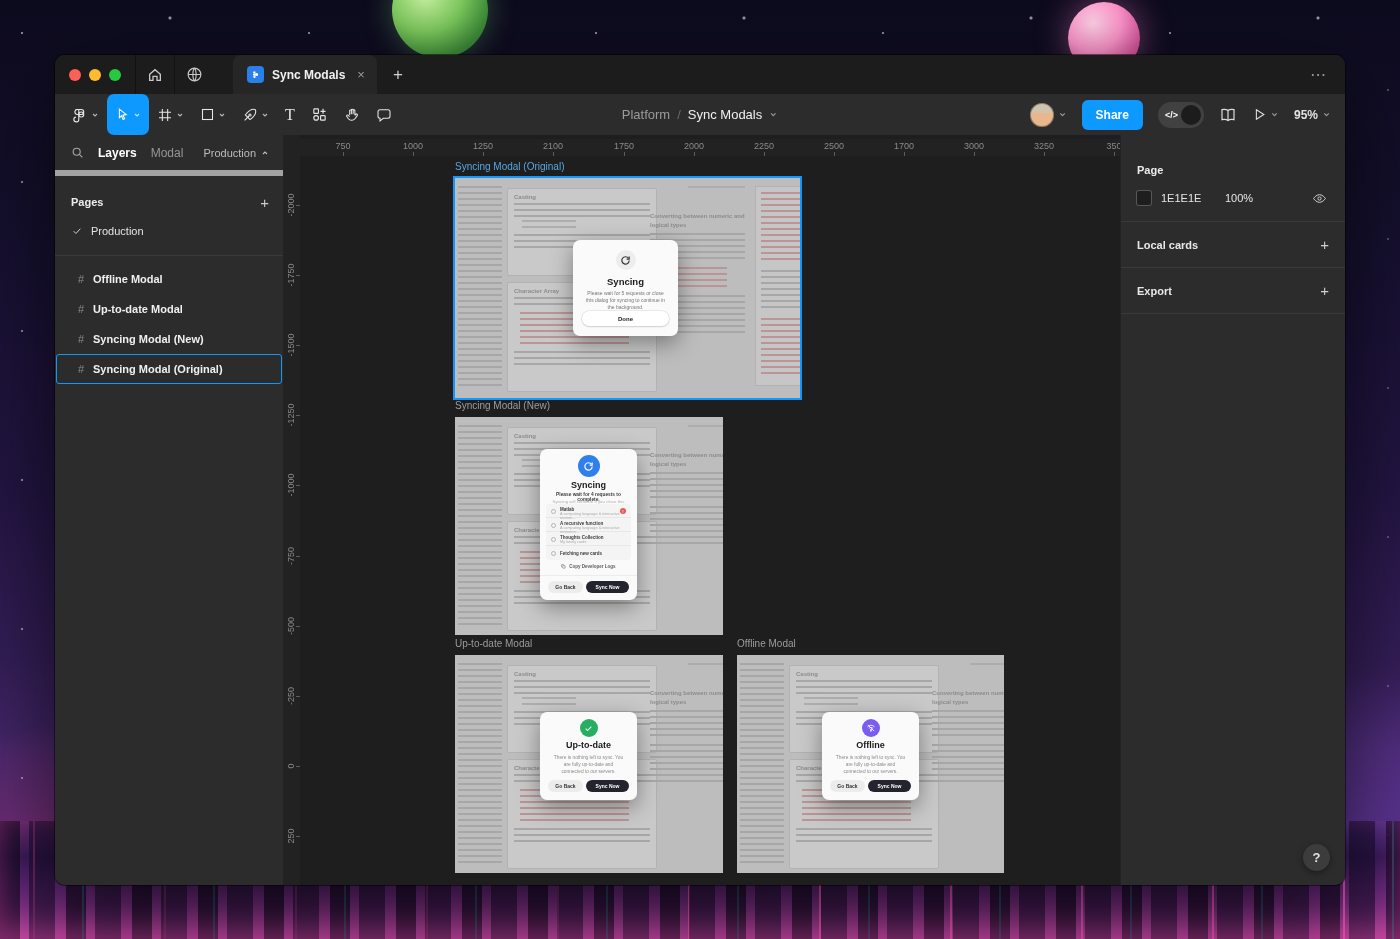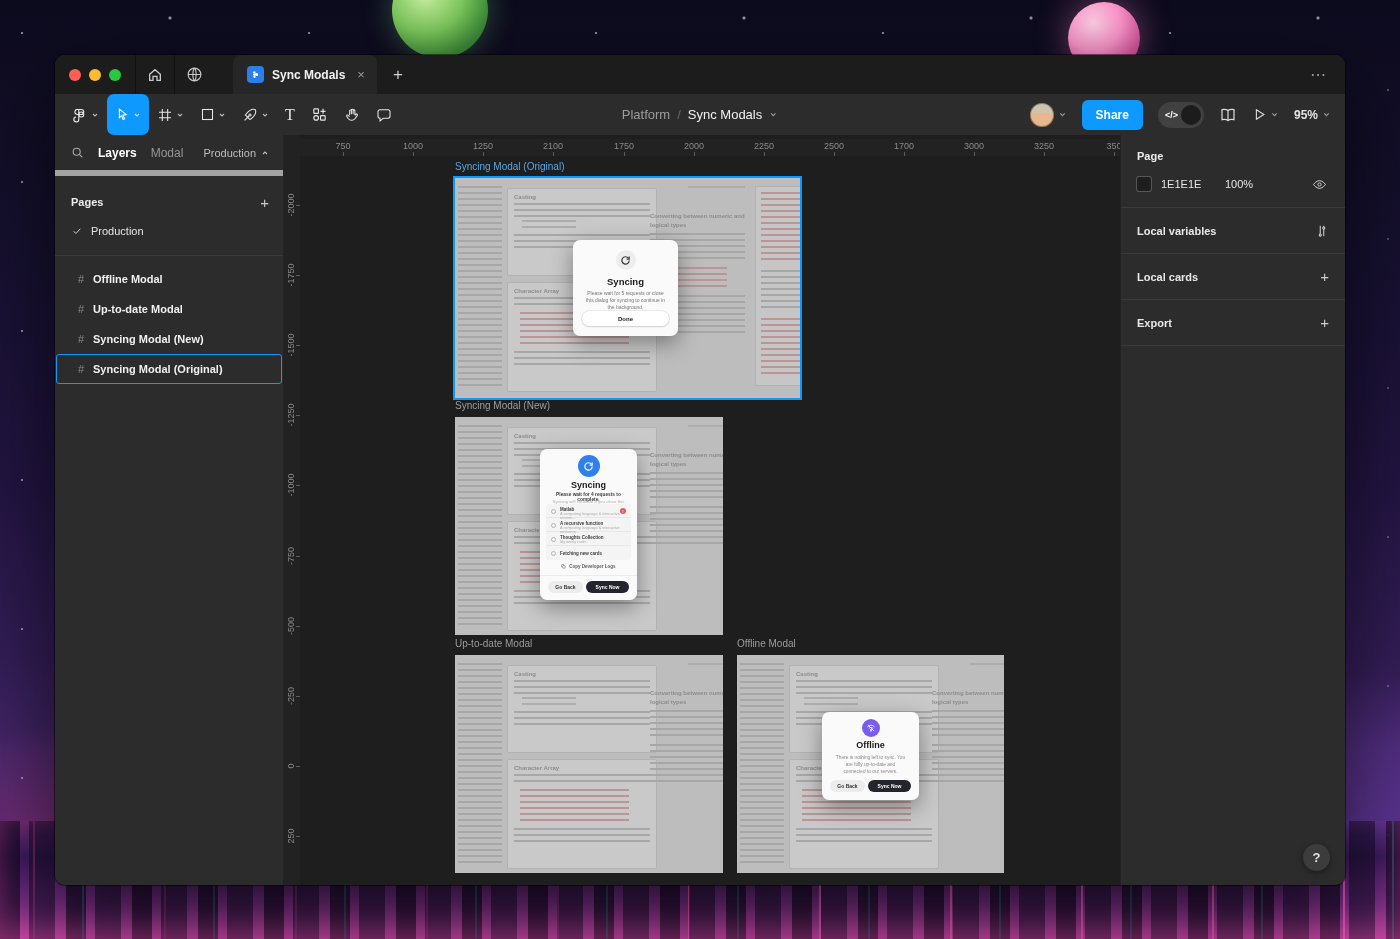"Page" .rp-page-title { margin-top: none -> 14px }
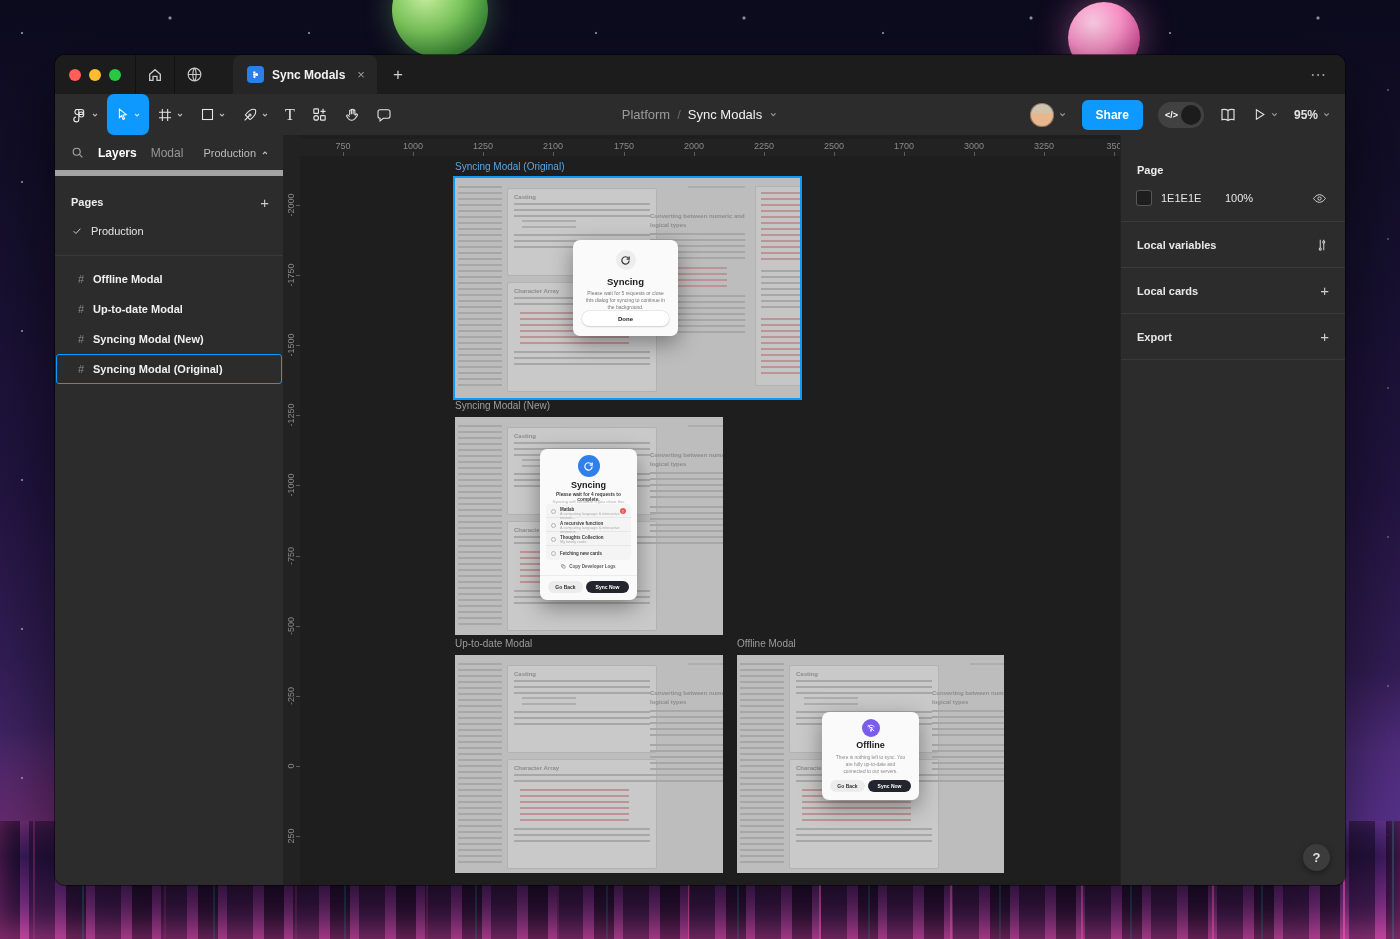"Local variables" div.rp-row { html: <div> <span>Local variables</span> <svg> <path></path> <circle></circle> <circle></circle> </svg> </div> -> none }
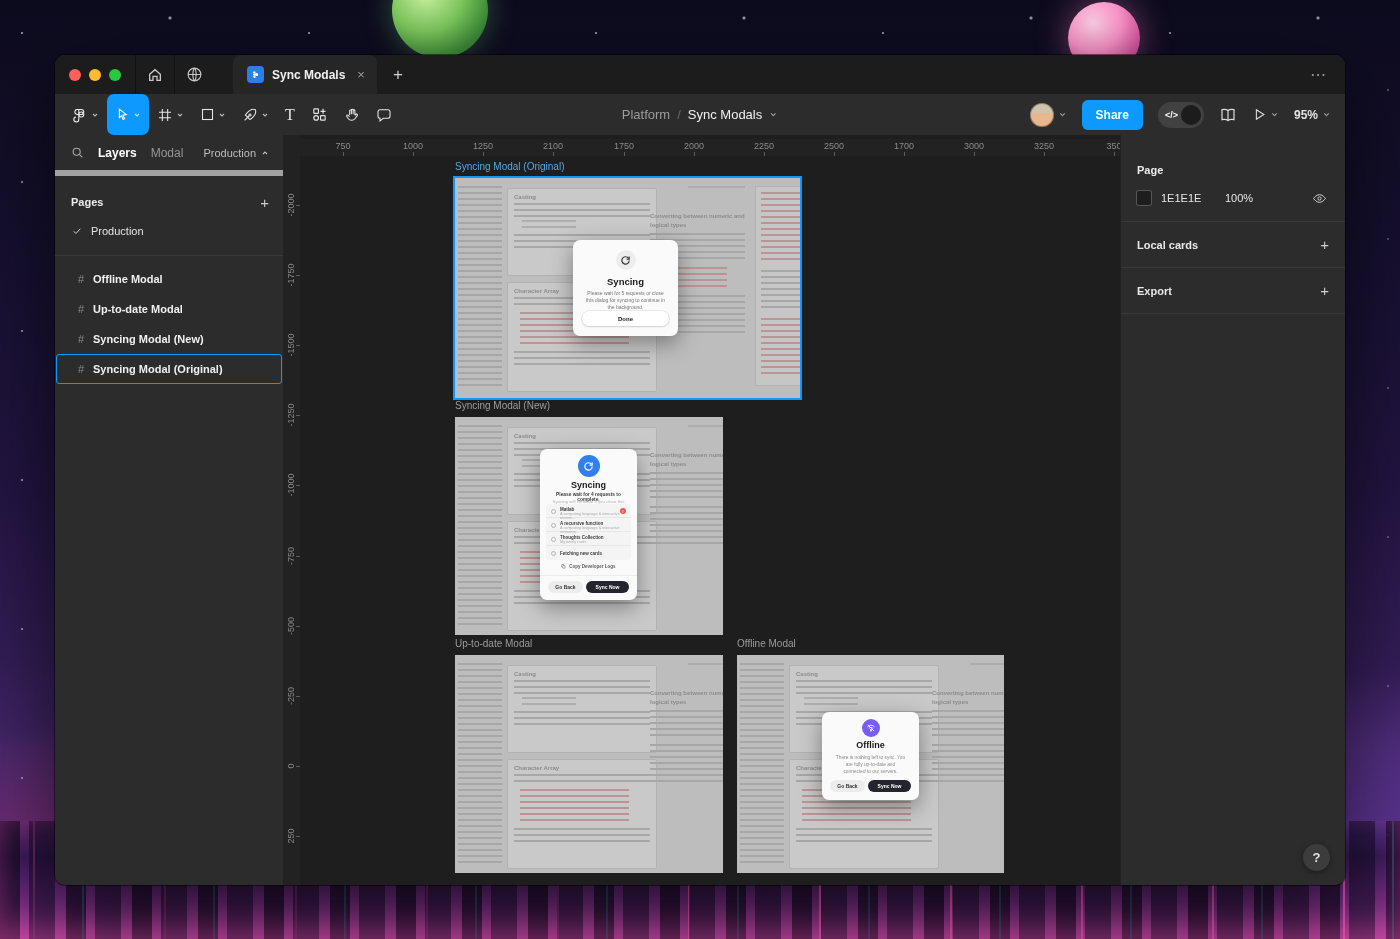"Up-to-date" div.modal { html: none -> <div> <div> <svg> <path></path> </svg> </div> <div>Up-to-date</div> <div>There is nothing left to sync. You are fully up-to-date and connected to our servers.</div> <div>Go Back</div> <div>Sync Now</div> </div> }
